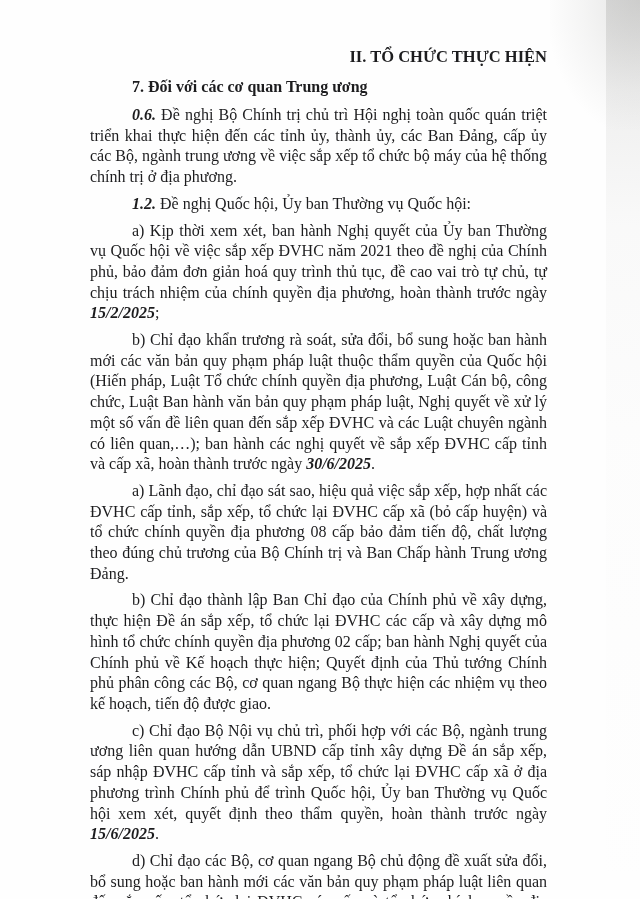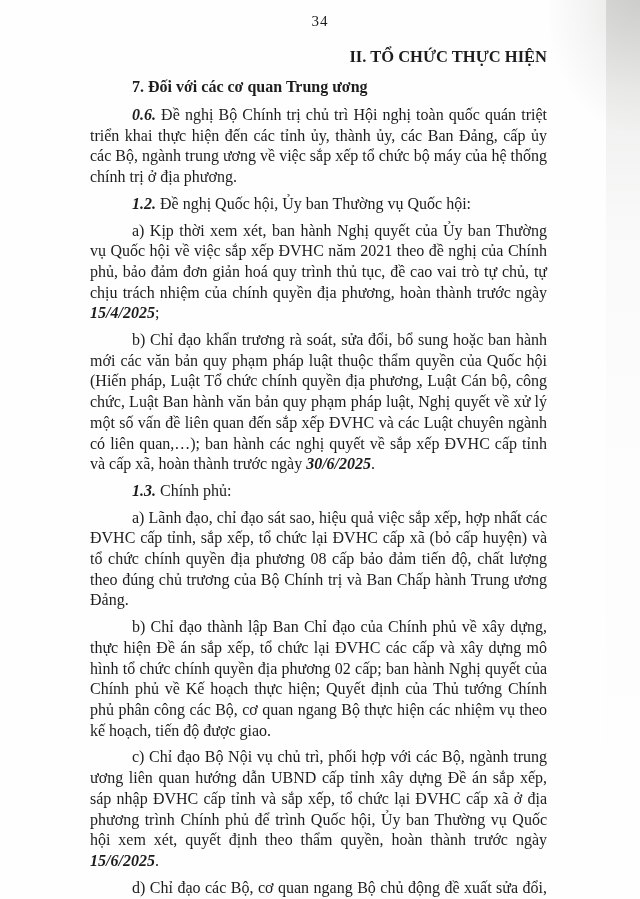"34" div.page-number { html: <div>34</div> -> none }
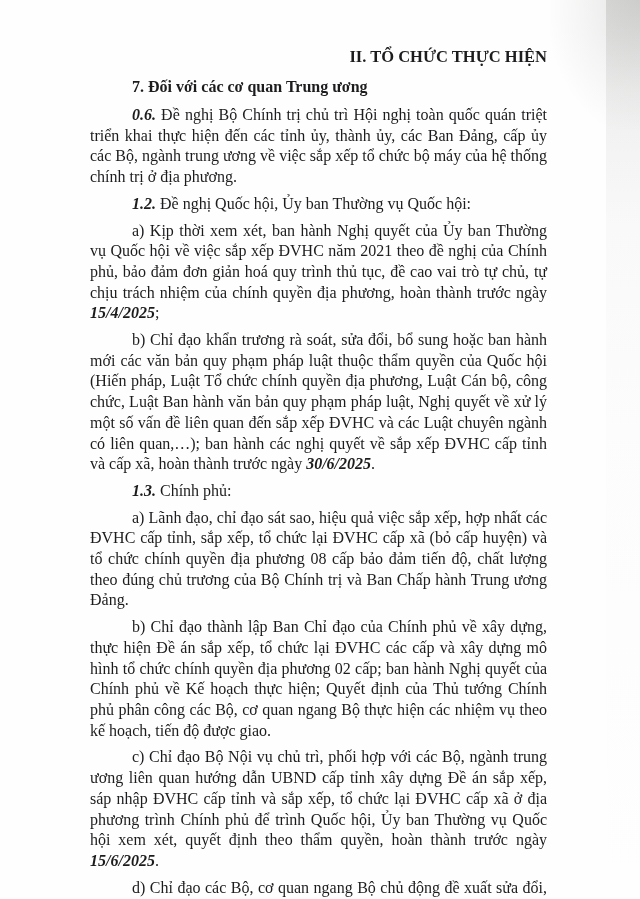"15/4/2025" span.bold-italic { text: 15/4/2025 -> 15/2/2025 }
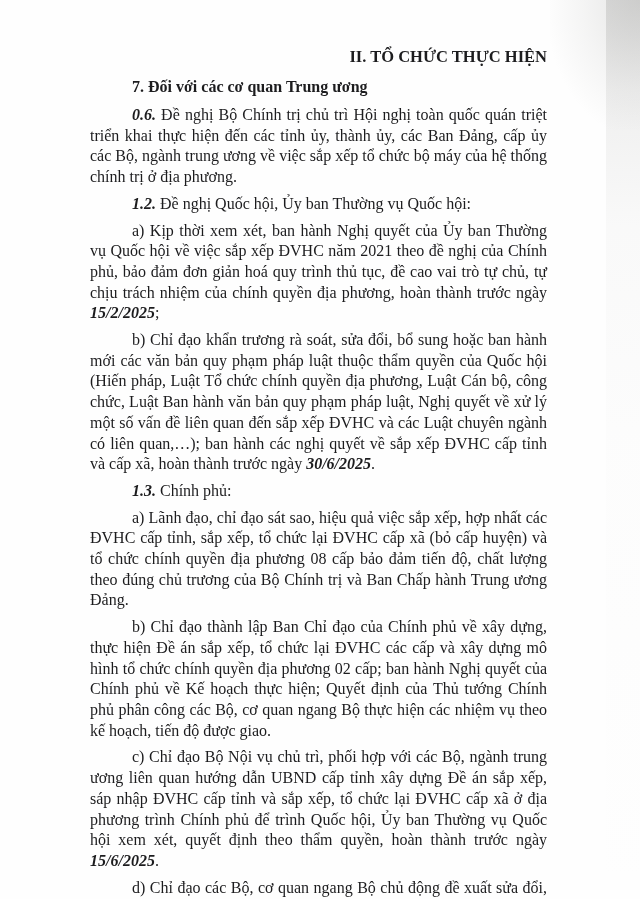"1.3. Chính phủ:" p.para { html: <p><span>1.3.</span><span> Chính phủ:</span></p> -> none }
